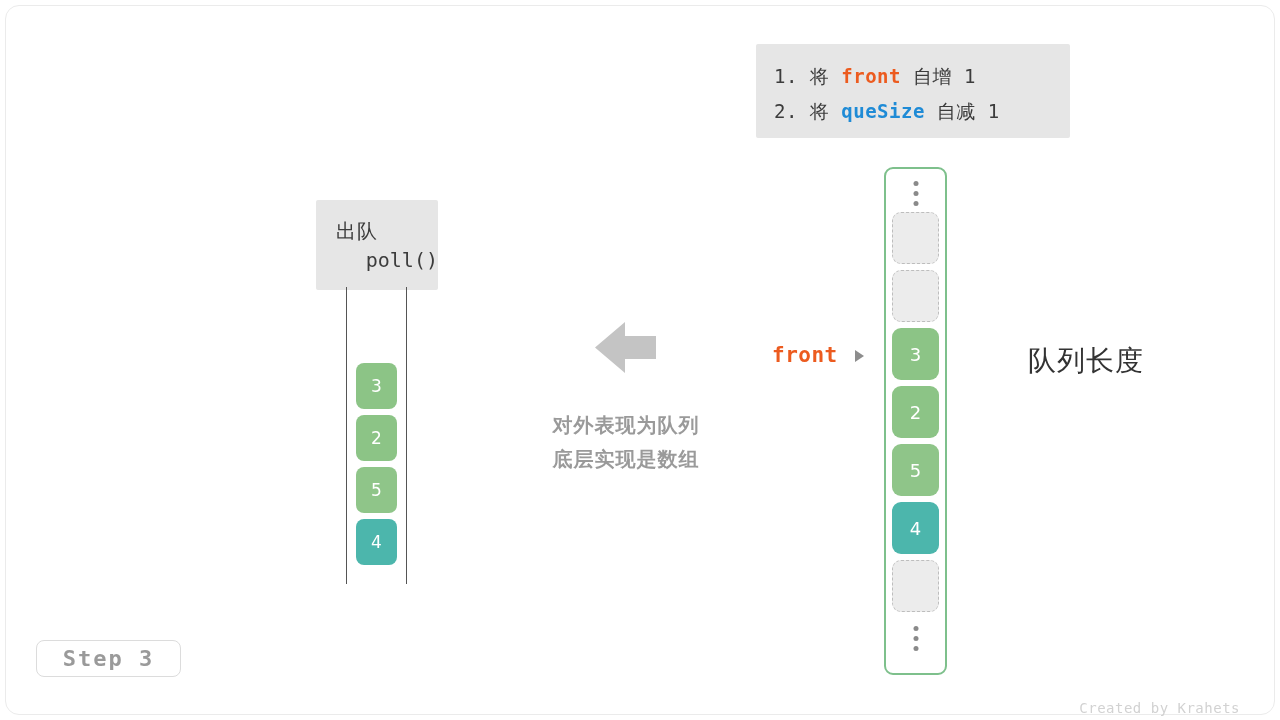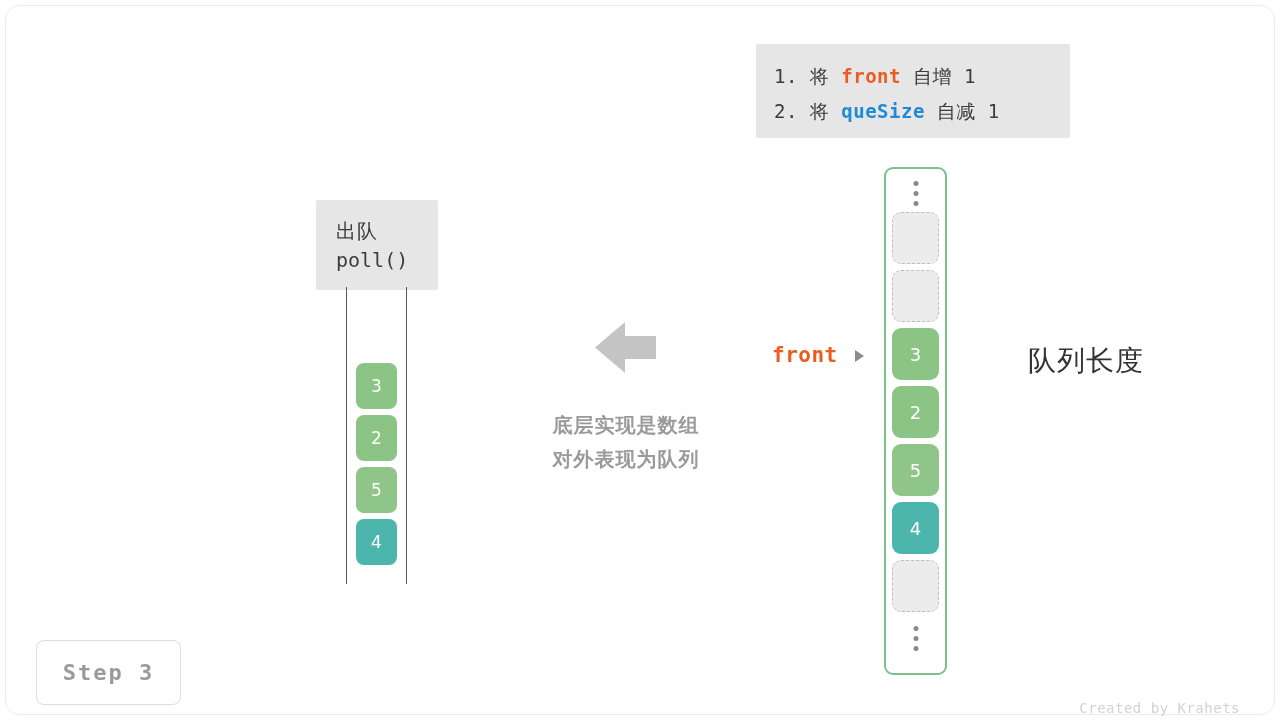"poll()" #poll-box .l2 { text-align: none -> right }
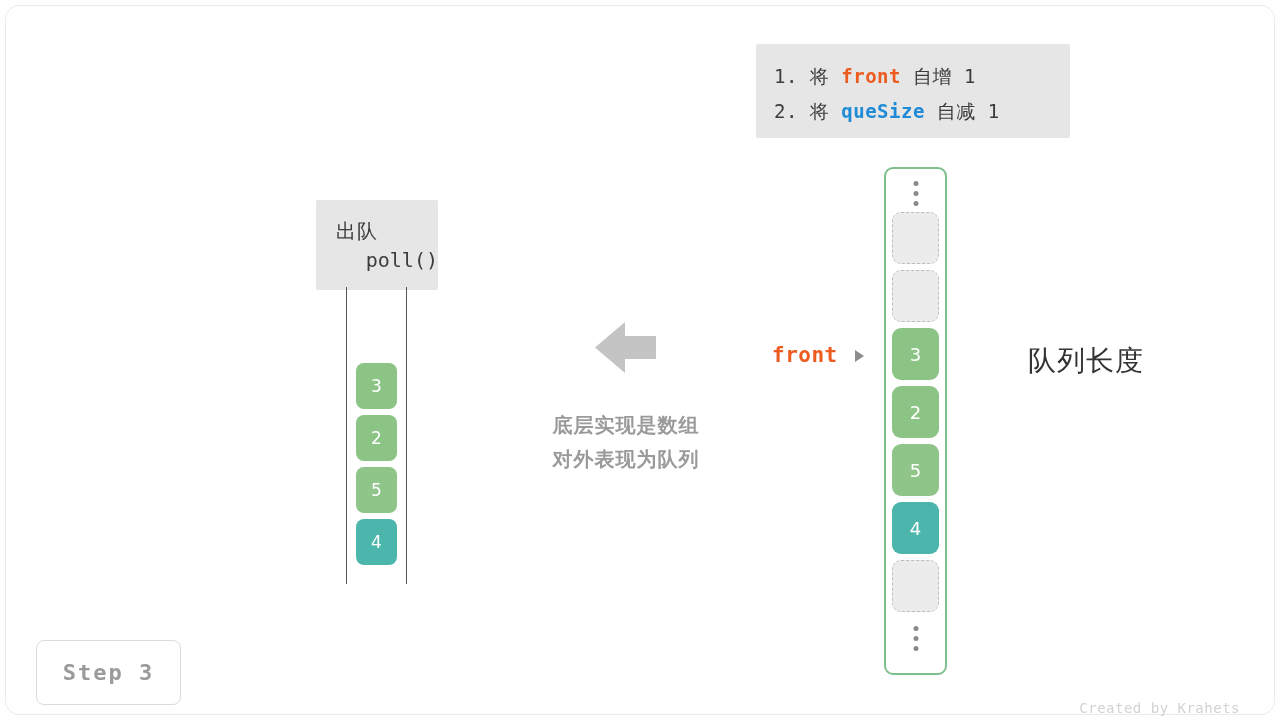"底层实现是数组" div { order: before "对外表现为队列" -> after "对外表现为队列" }
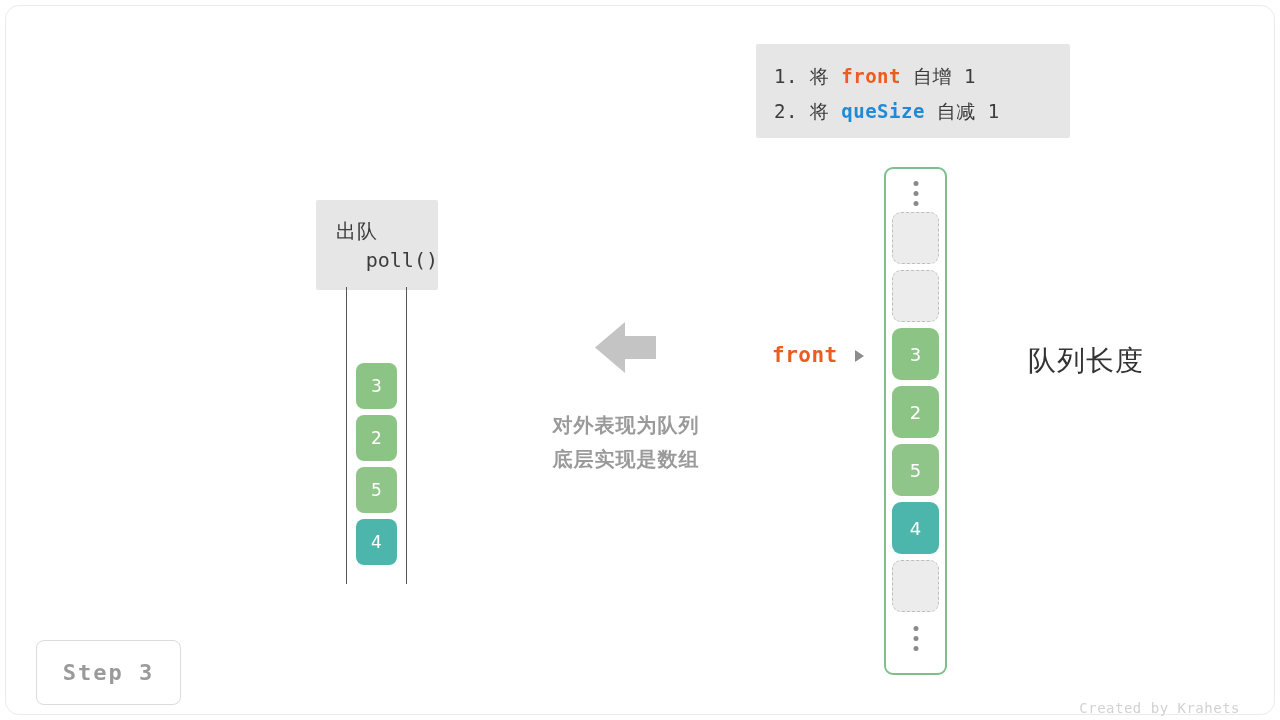"Step 3" #step-badge { height: 65px -> 37px }
